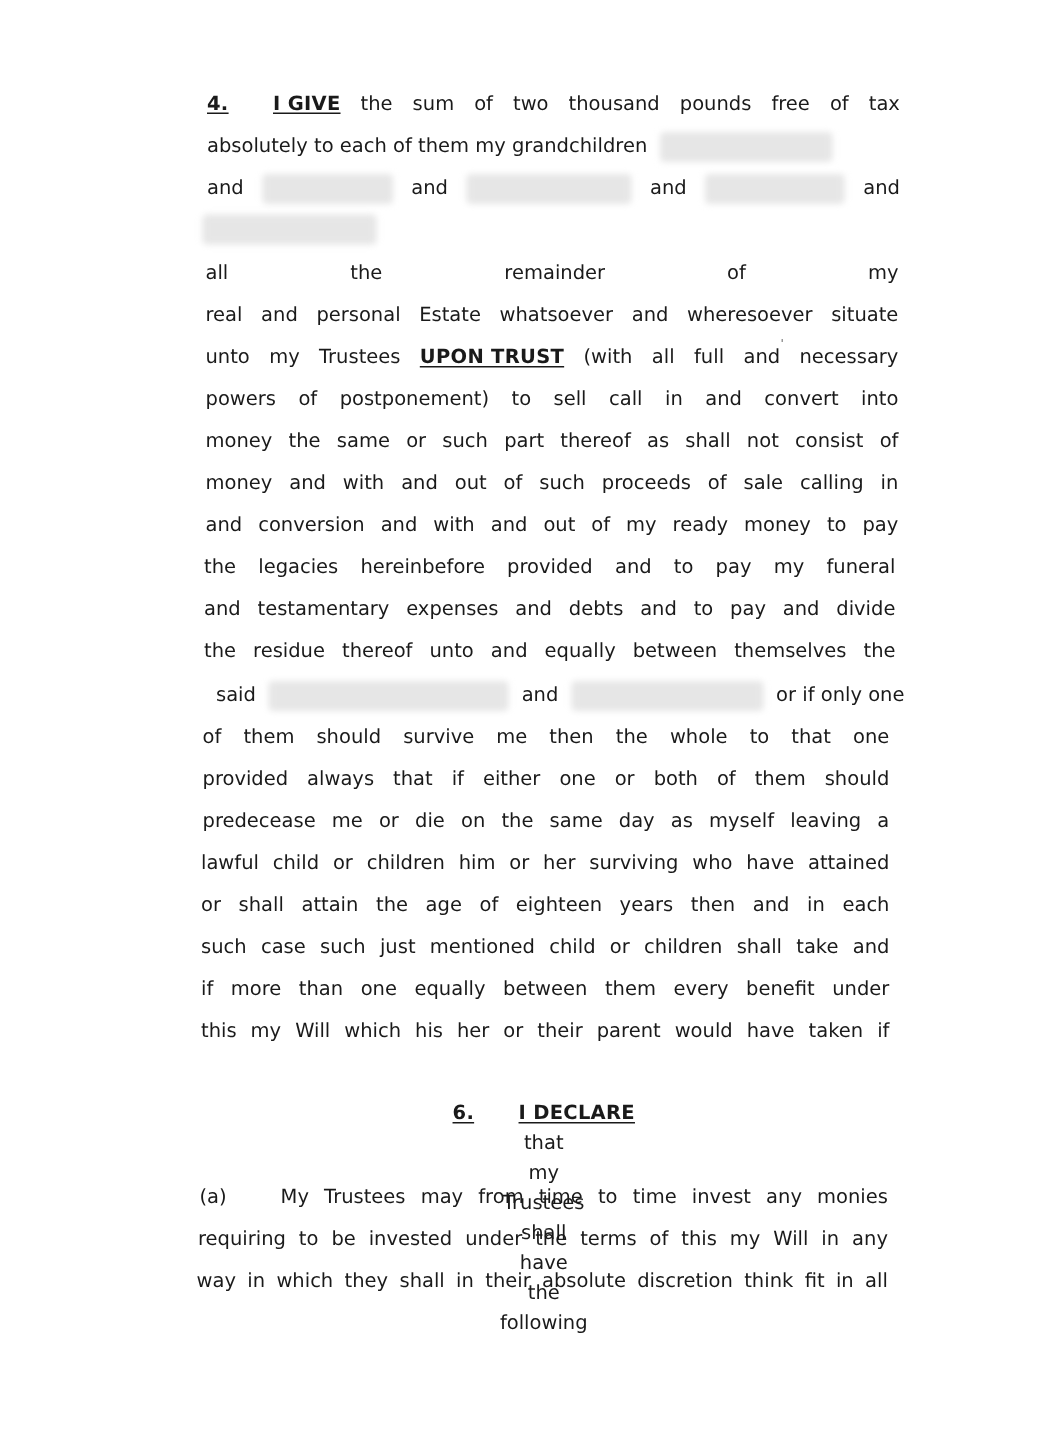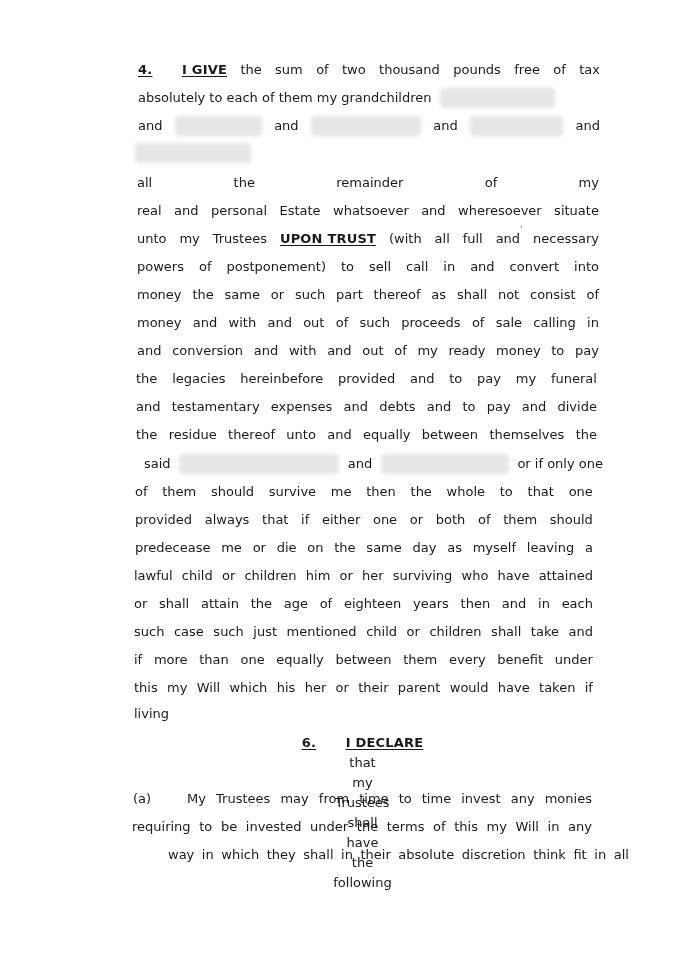"living" div.line { html: <div> <span>living</span> </div> -> none }
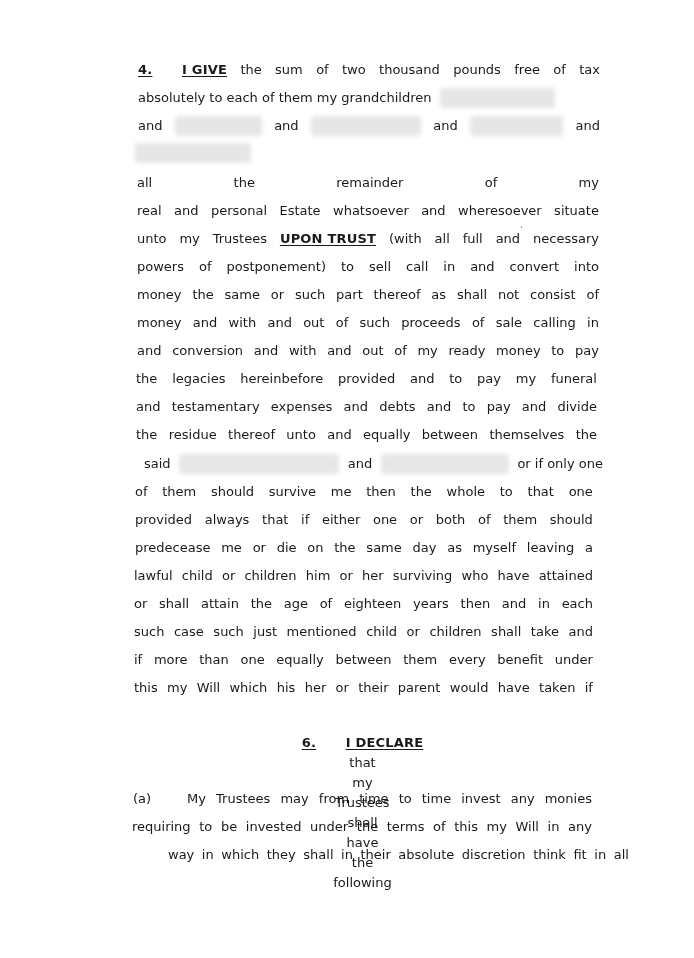"way" div.line { margin-left: 37px -> none }
